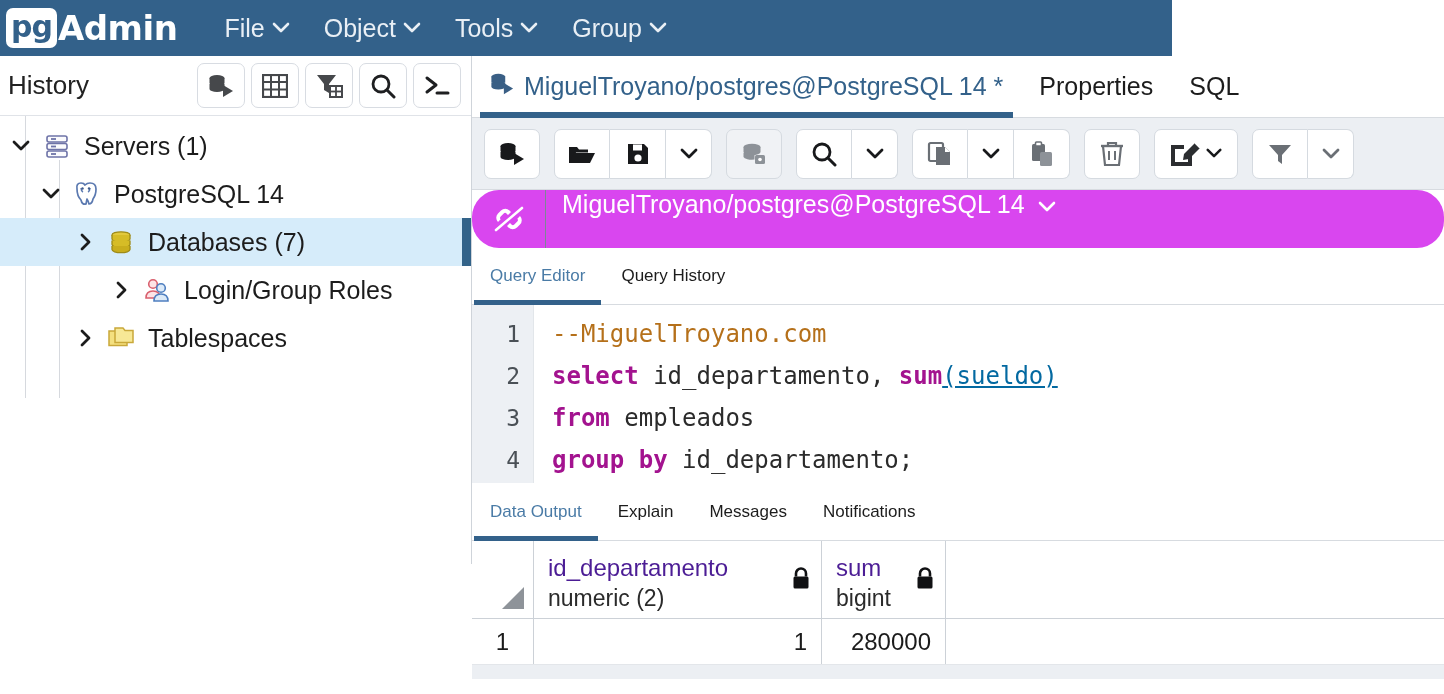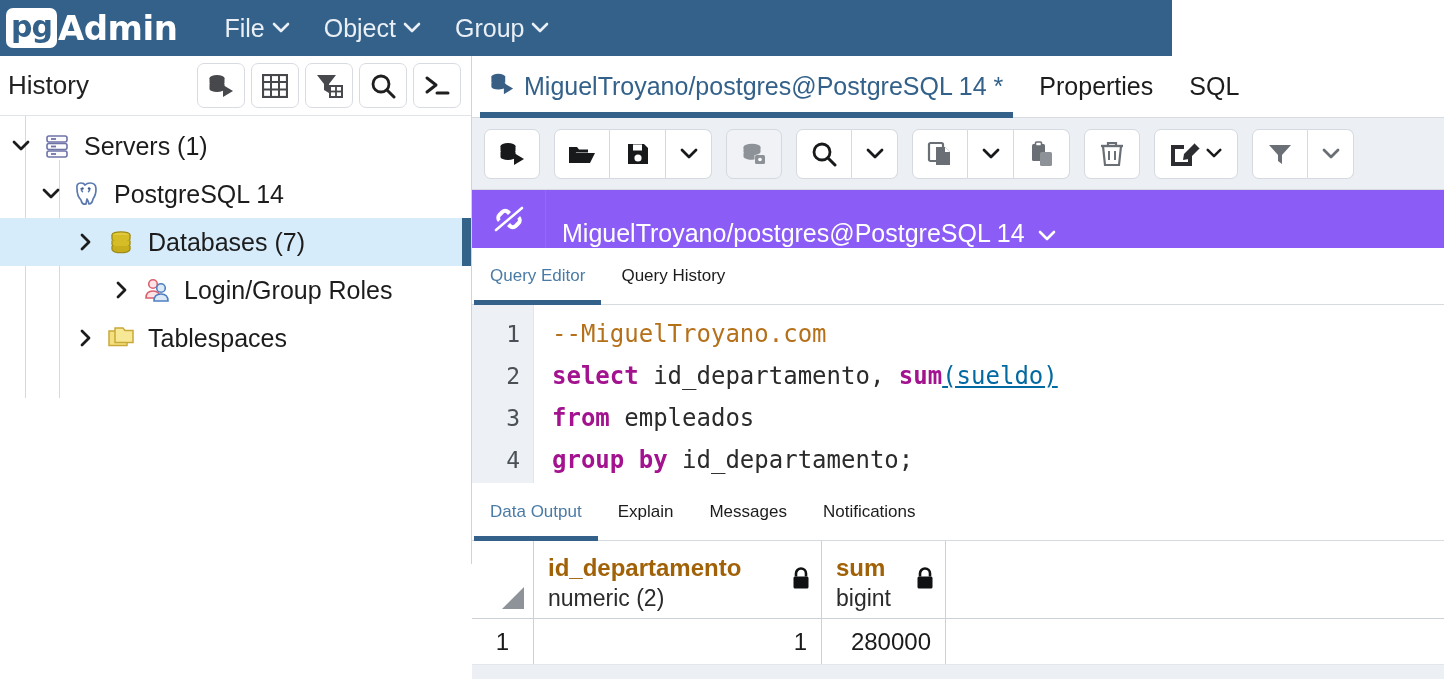"Tools" div.menu-item { html: none -> <div> <span>Tools</span> <span> <svg> <path></path> </svg> </span> </div> }
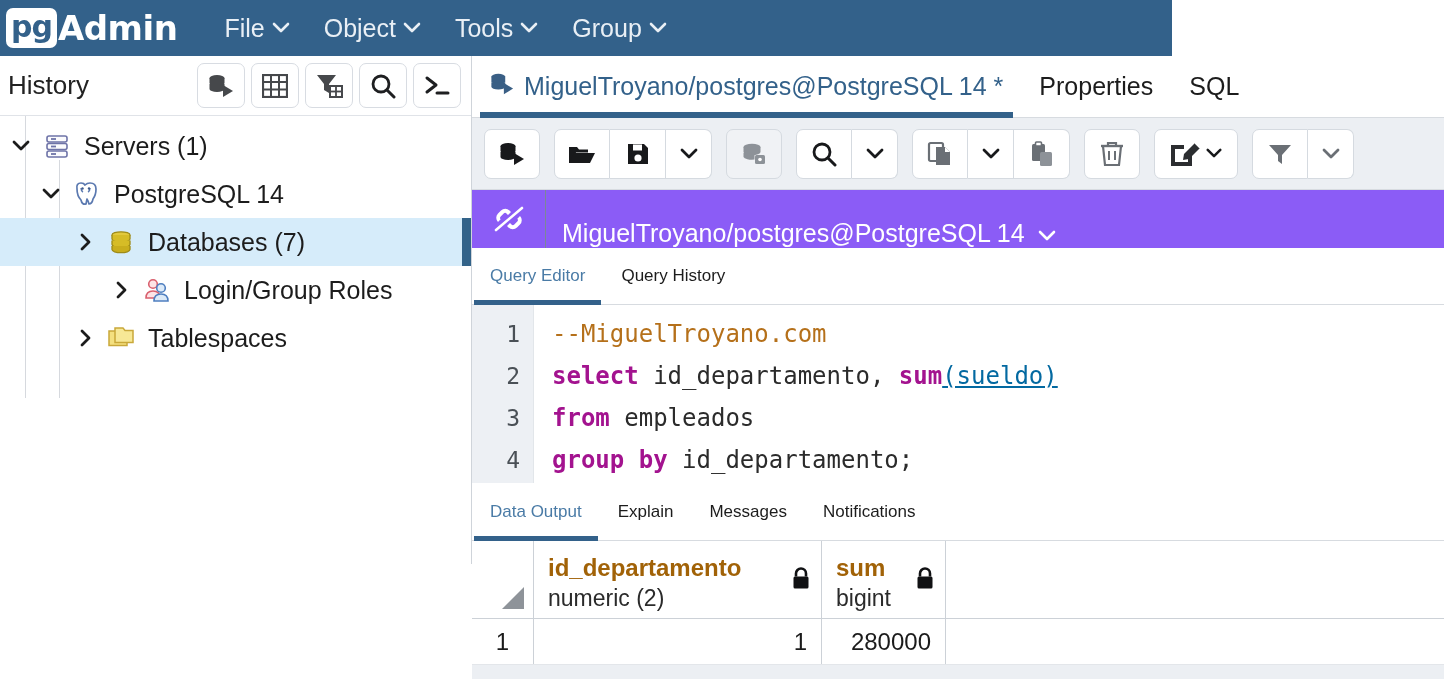"MiguelTroyano/postgres@PostgreSQL 14" .connbar { align-items: flex-end -> flex-start; background: #8b5cf6 -> #d946ef; border-radius: none -> 27px }
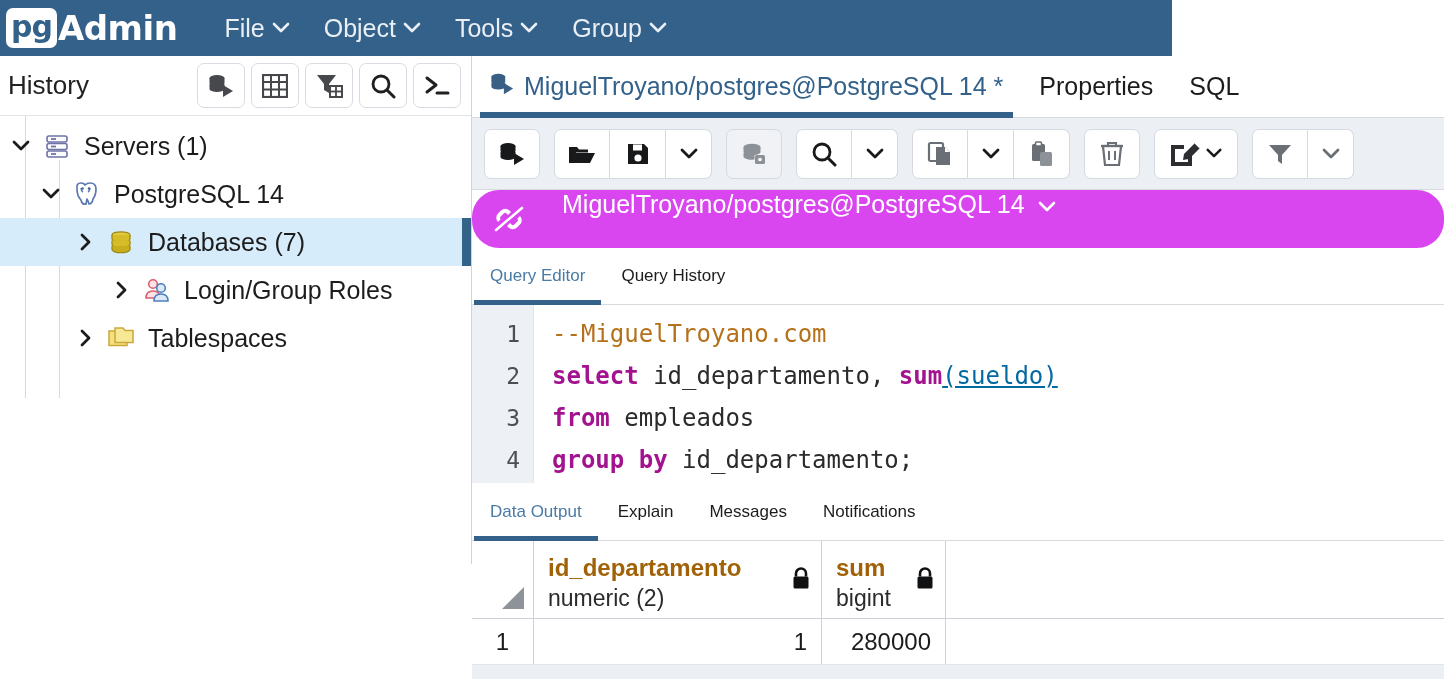"id_departamento" .gh-name { color: #a16207 -> #4c1d95; font-weight: bold -> normal }
